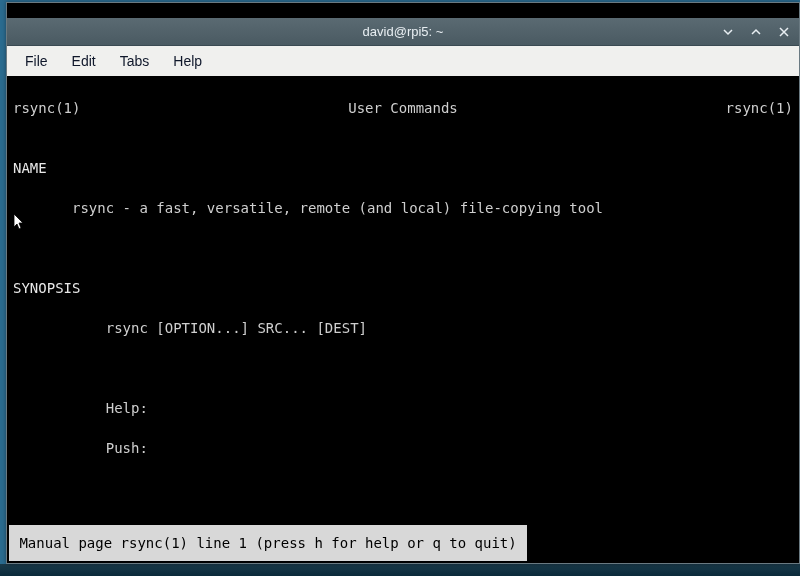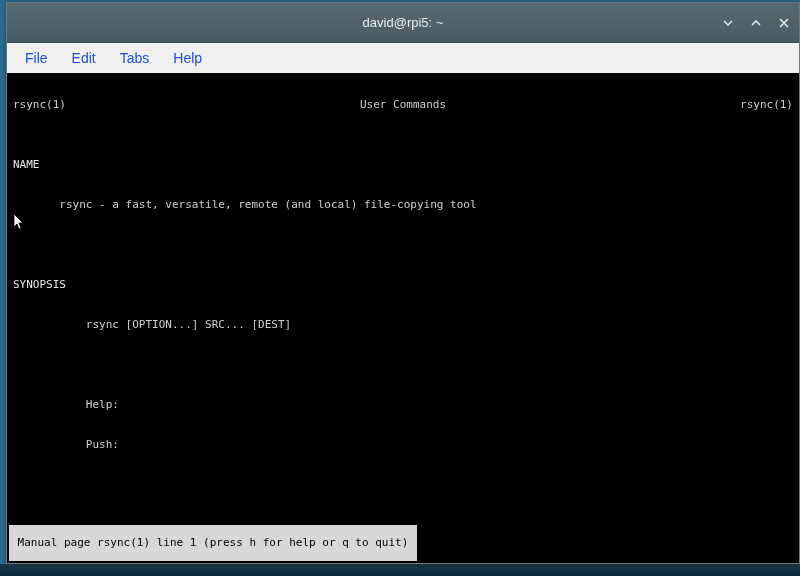"david@rpi5: ~" .titlebar { height: 40px -> 28px; margin-top: none -> 15px }
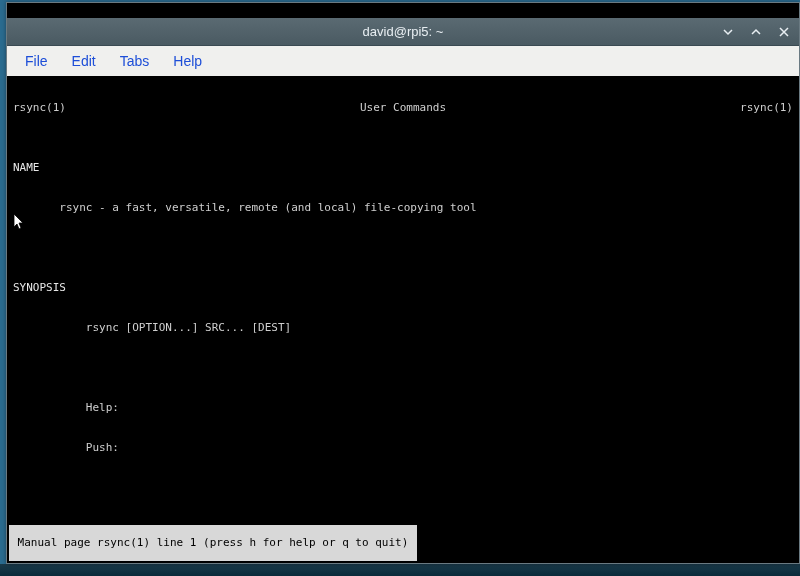"File" .menubar { color: #1d4ed8 -> #0f172a }
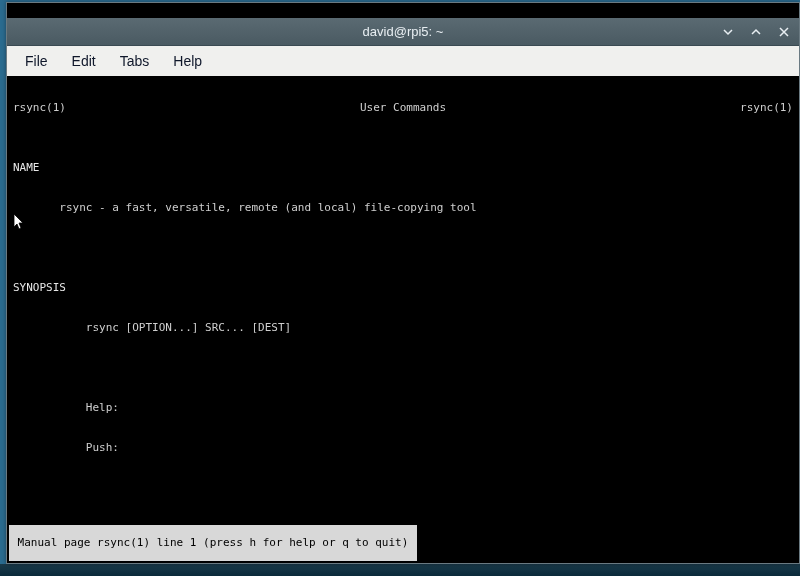"rsync(1)" .terminal { font-size: 11px -> 14px }
